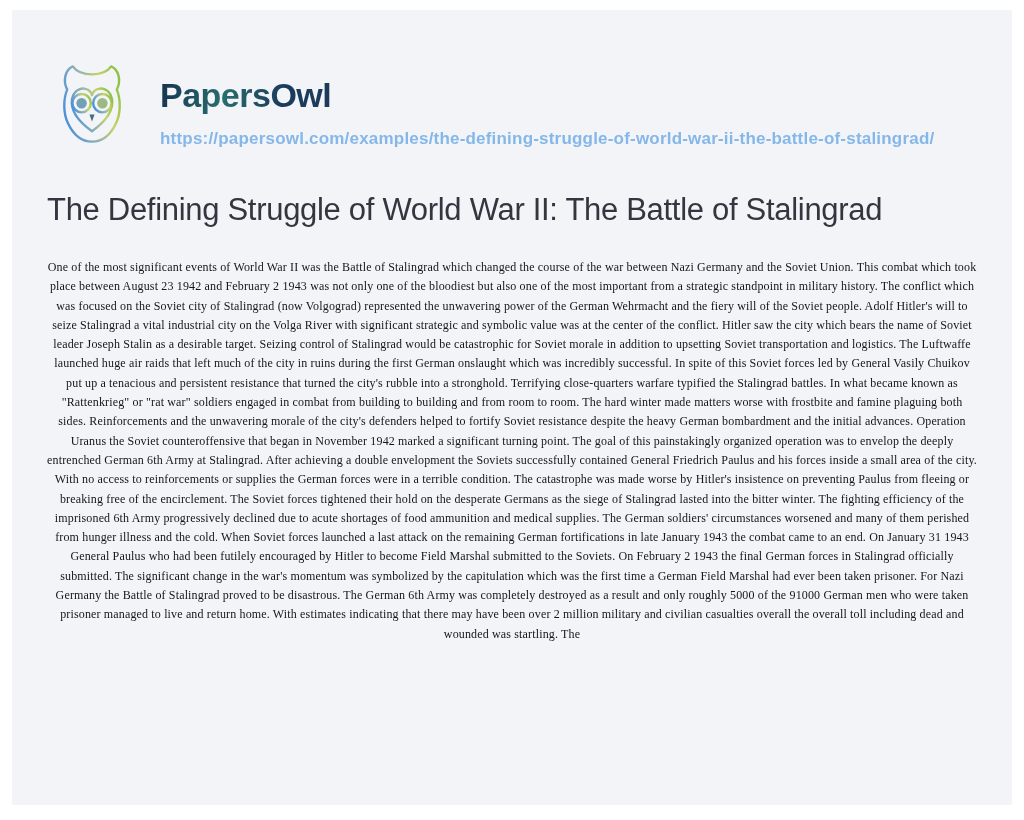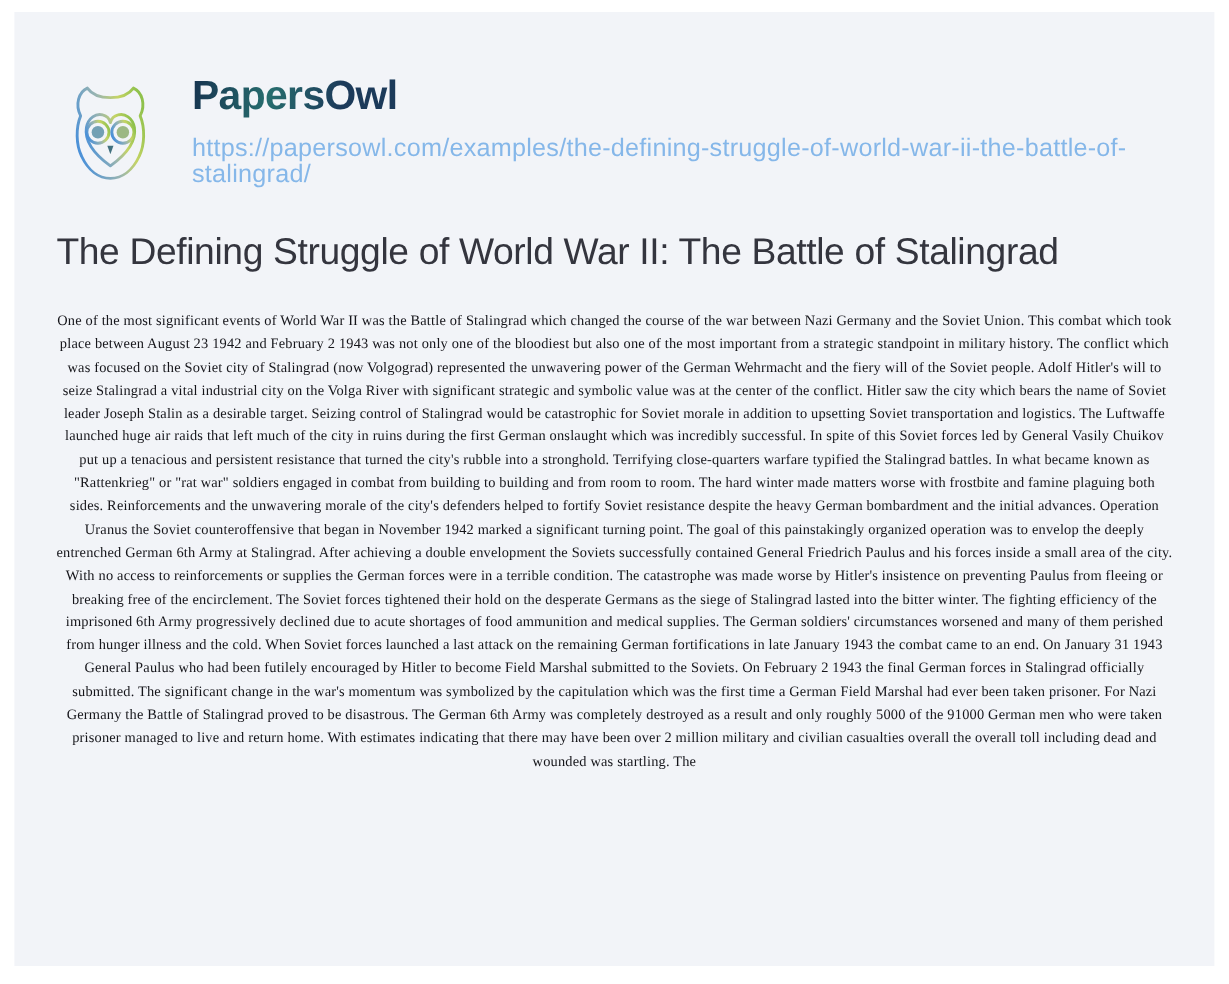"https://papersowl.com/examples/the-defin" .brand-url { font-size: 21px -> 17px; font-weight: none -> bold }
